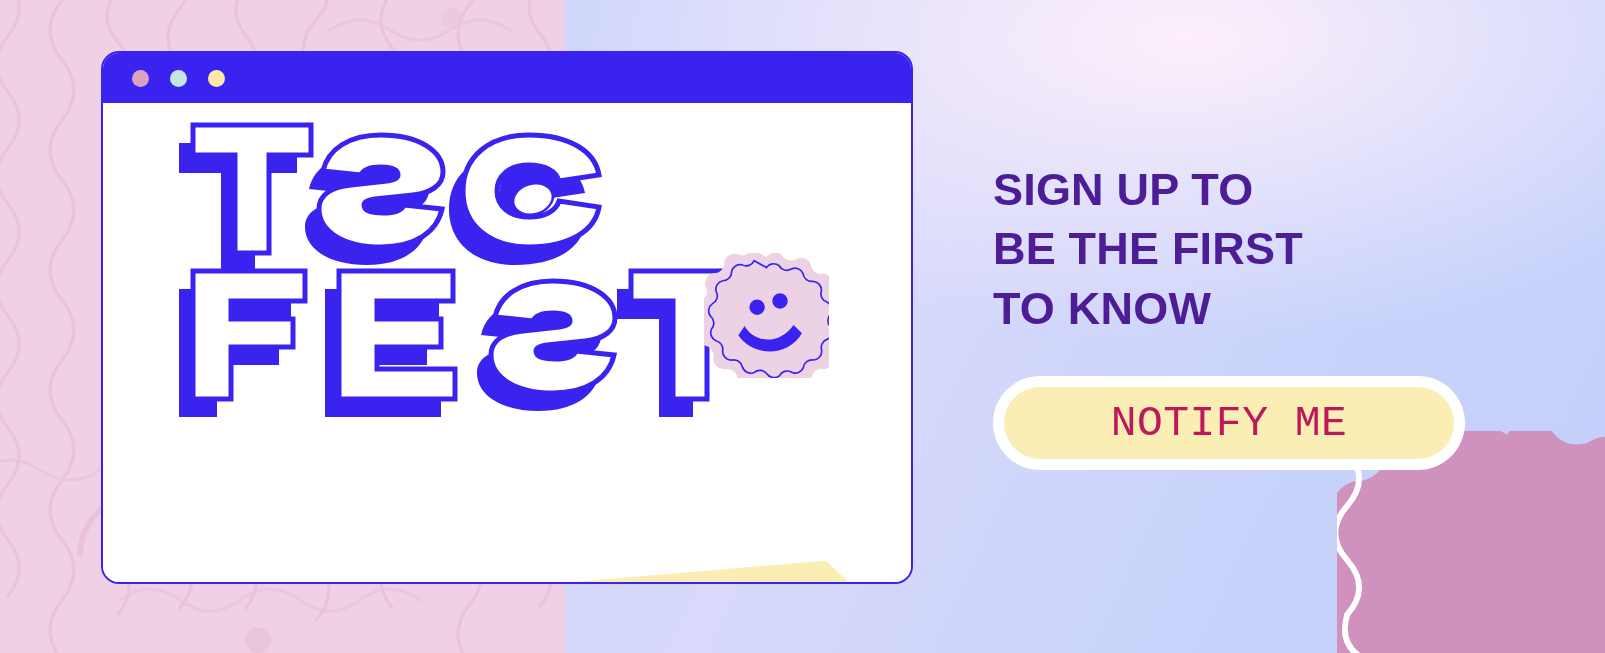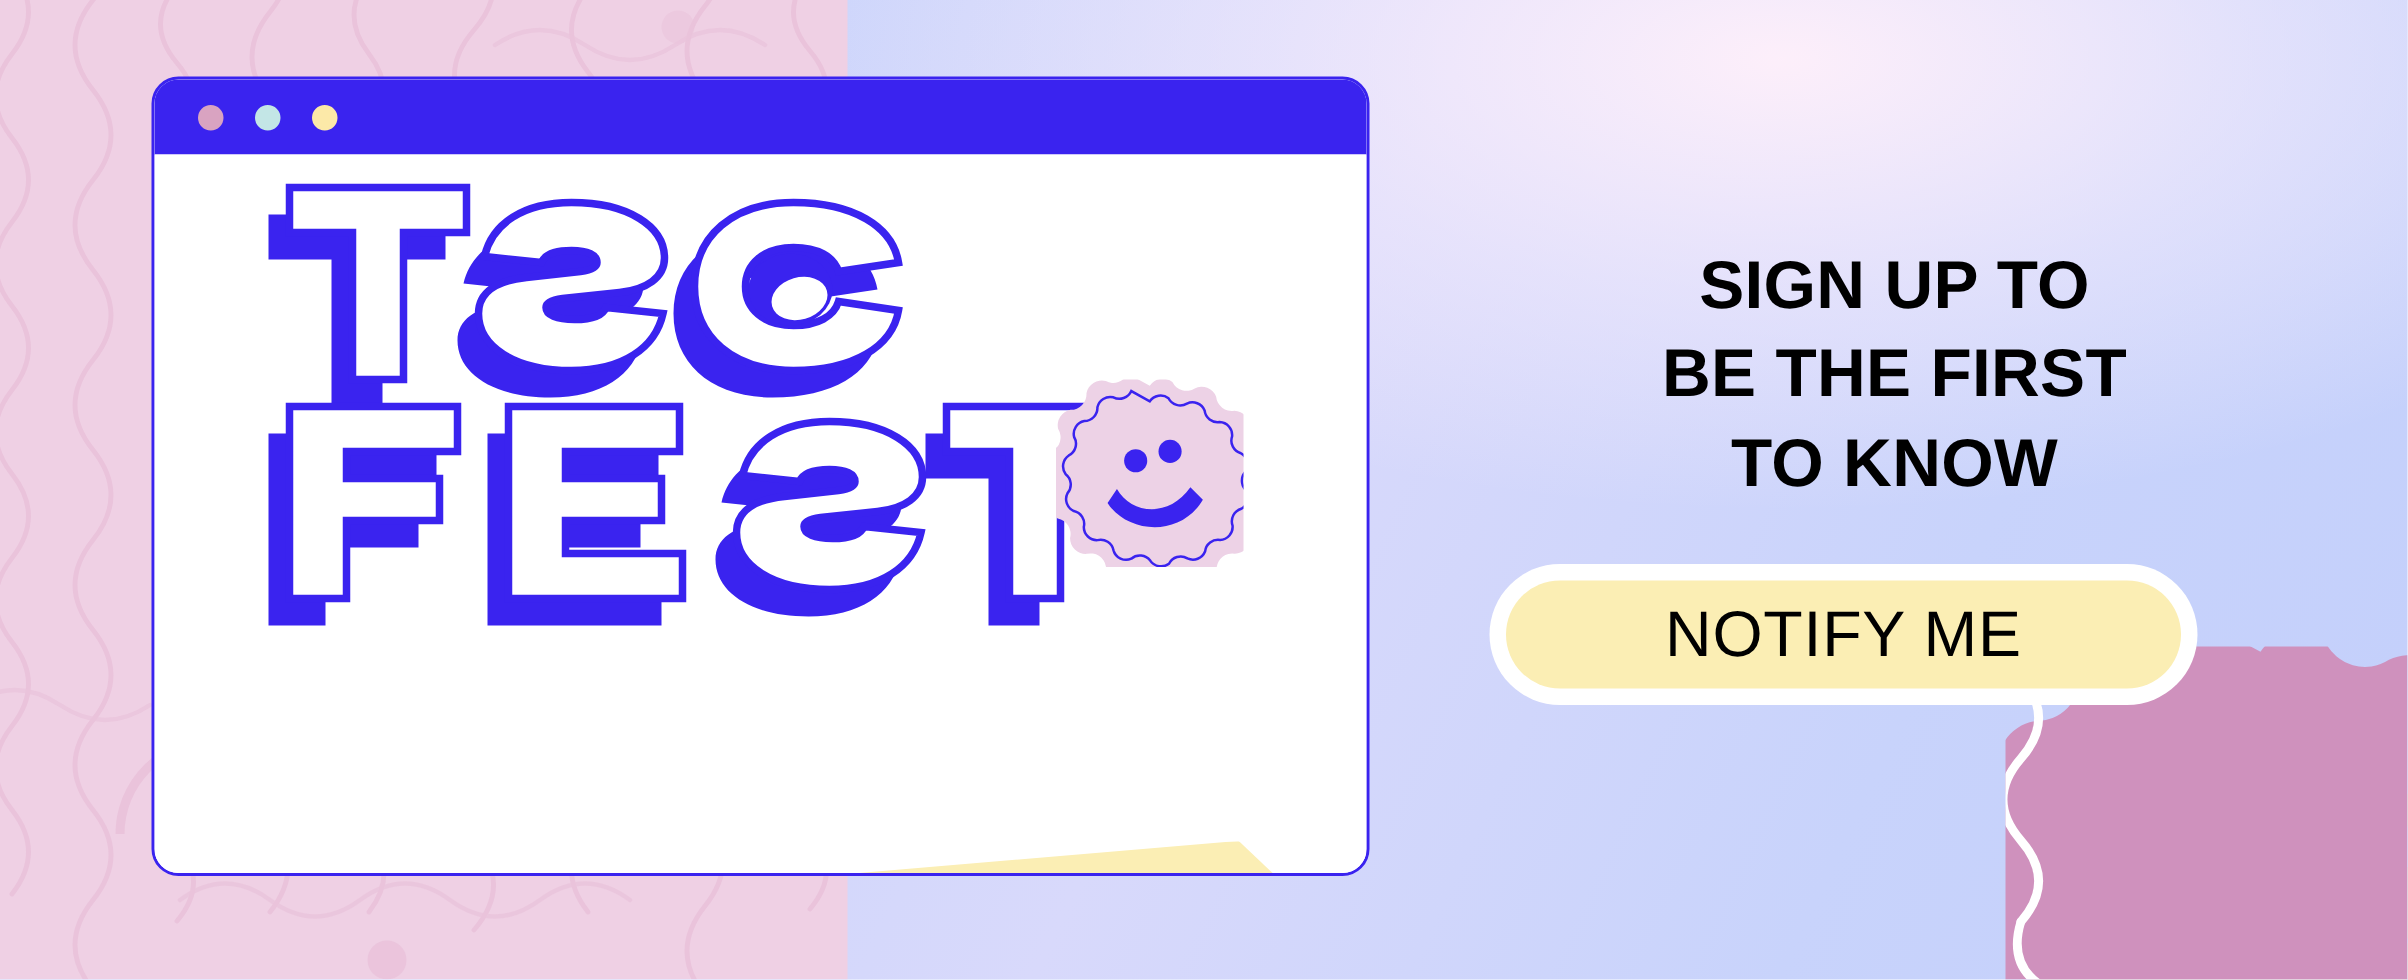"SIGN UP TO" .headline { color: #000000 -> #4c1d95; text-align: center -> none }
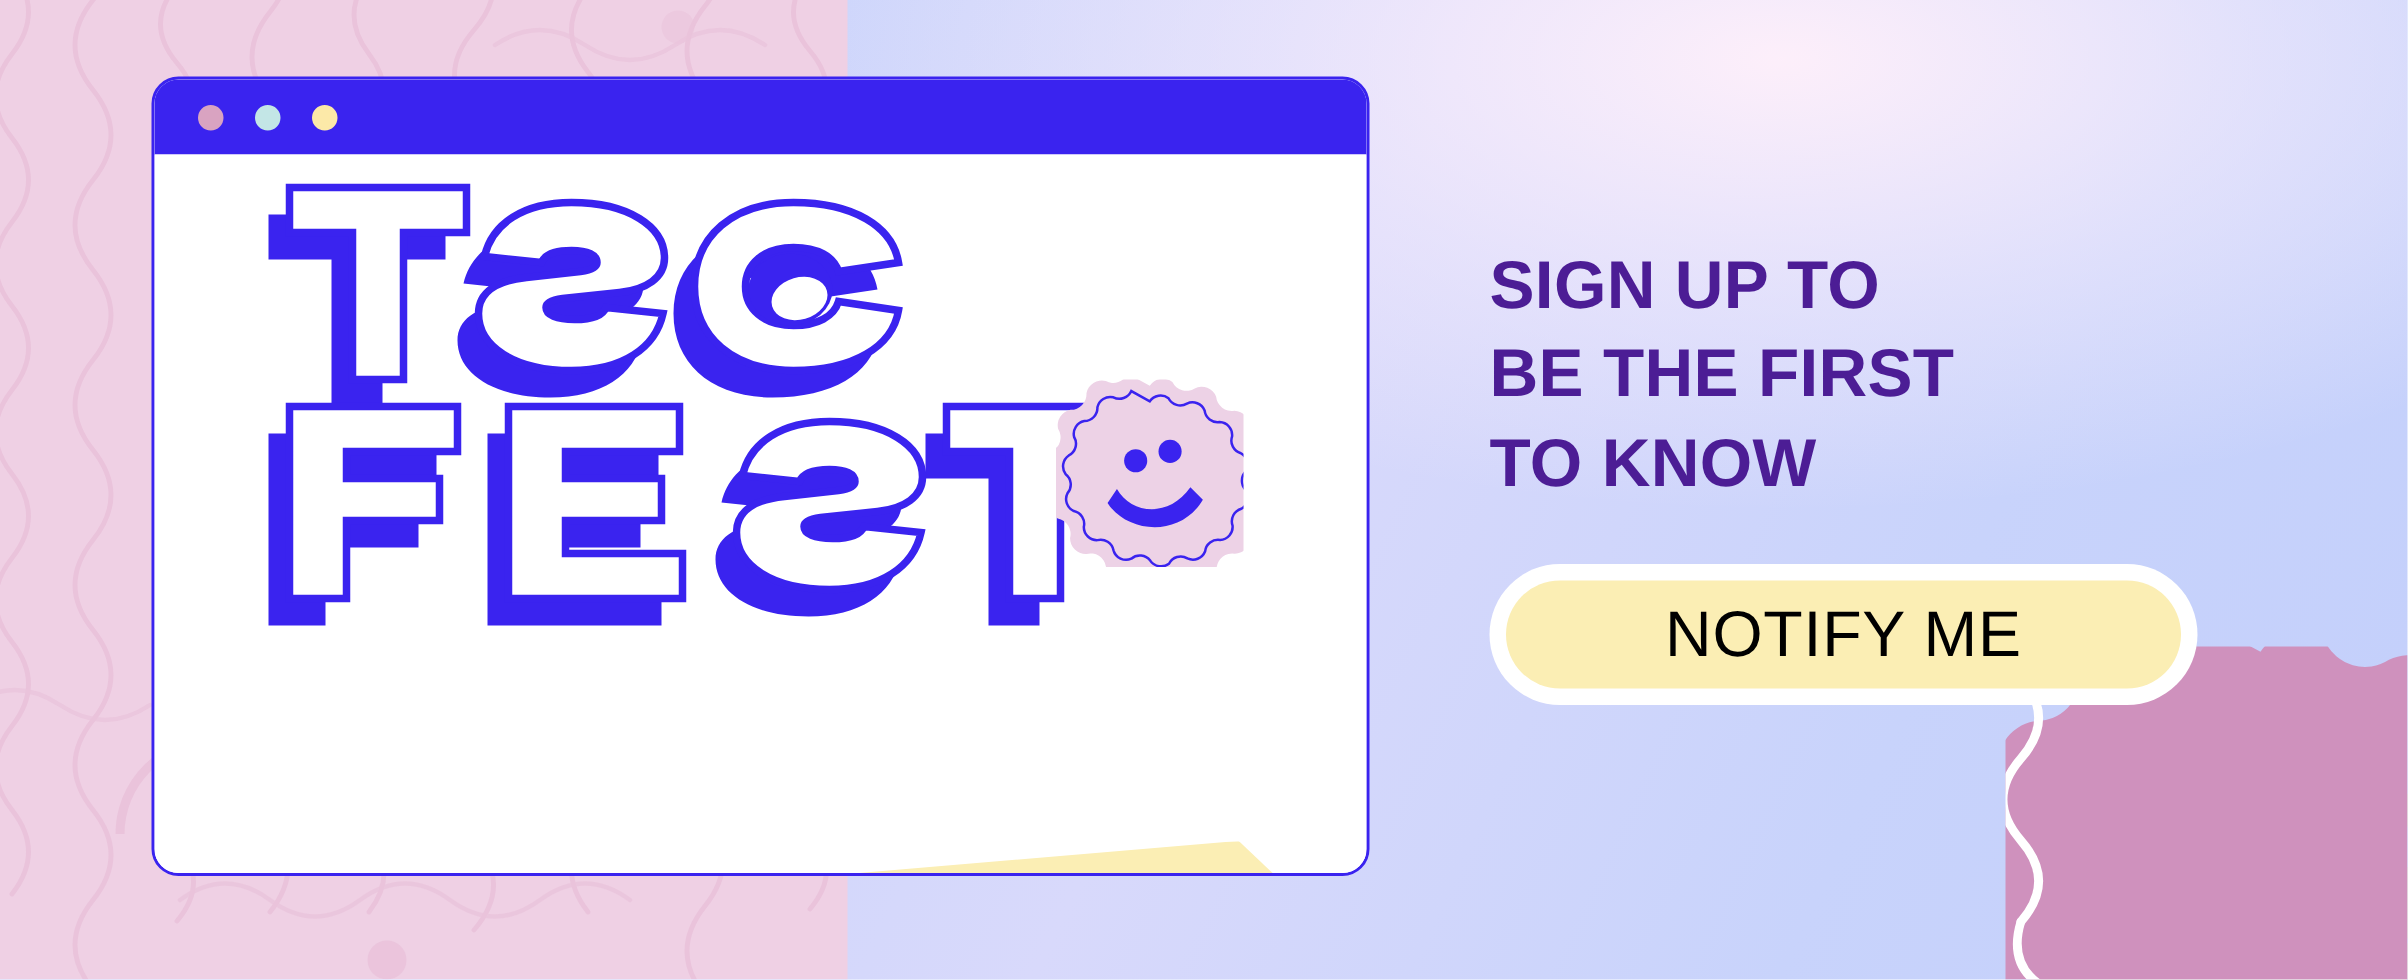"NOTIFY ME" .cta-button { color: #000000 -> #be185d; font-family: Liberation Sans, sans-serif -> Liberation Mono, monospace }
